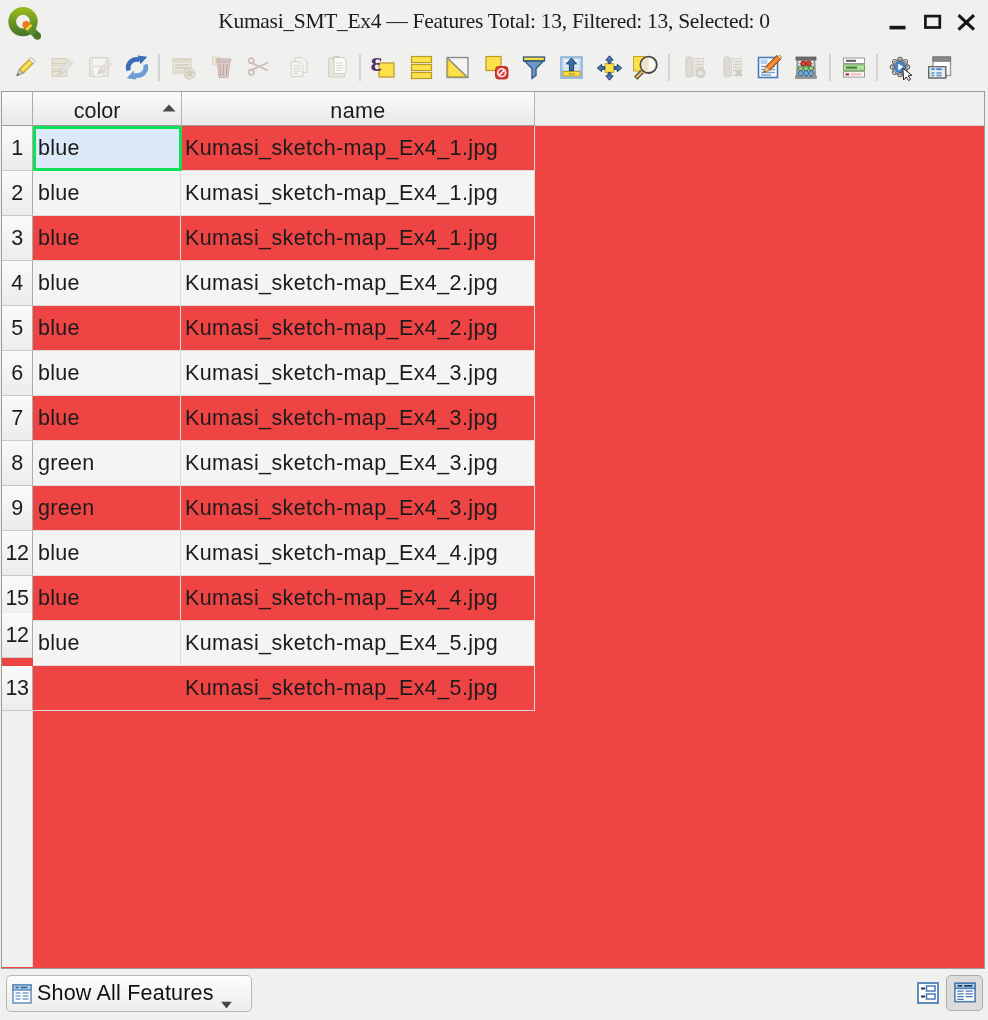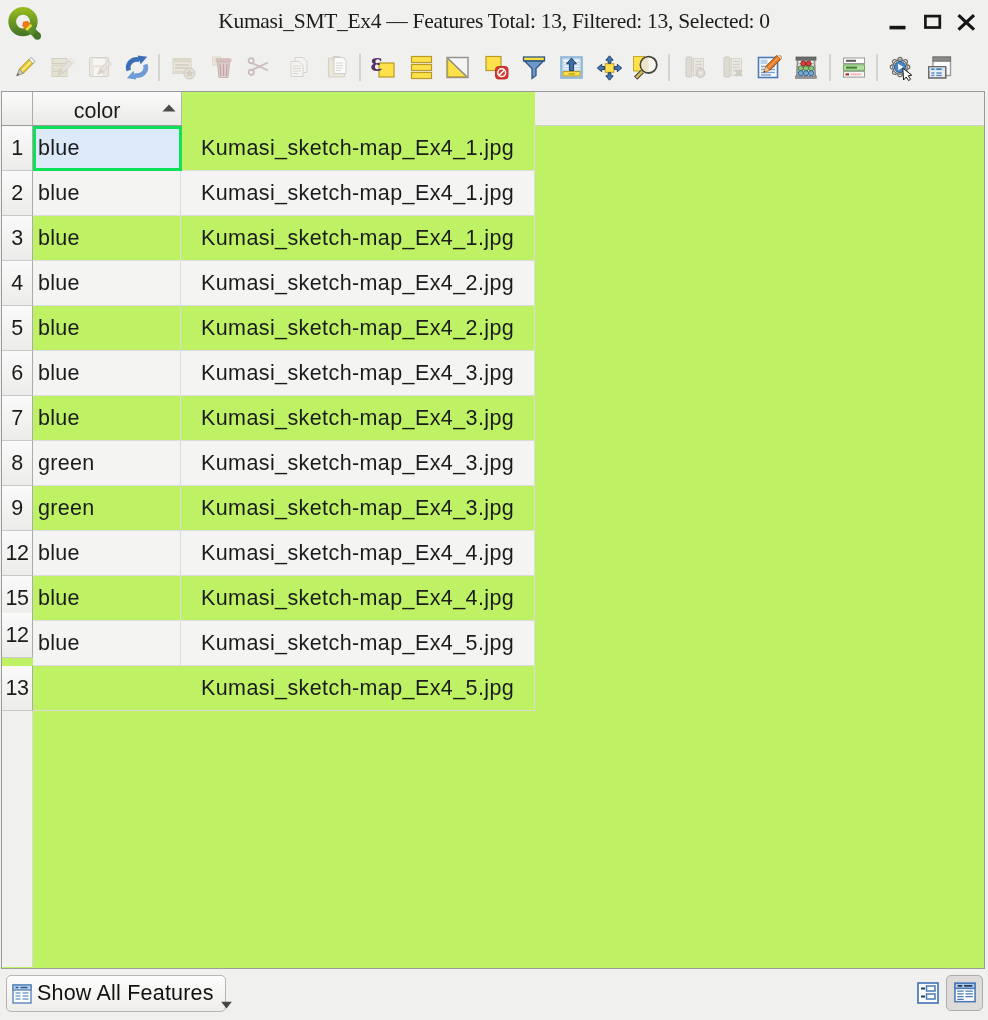"color" #tbl { background: #bef264 -> #ef4444 }
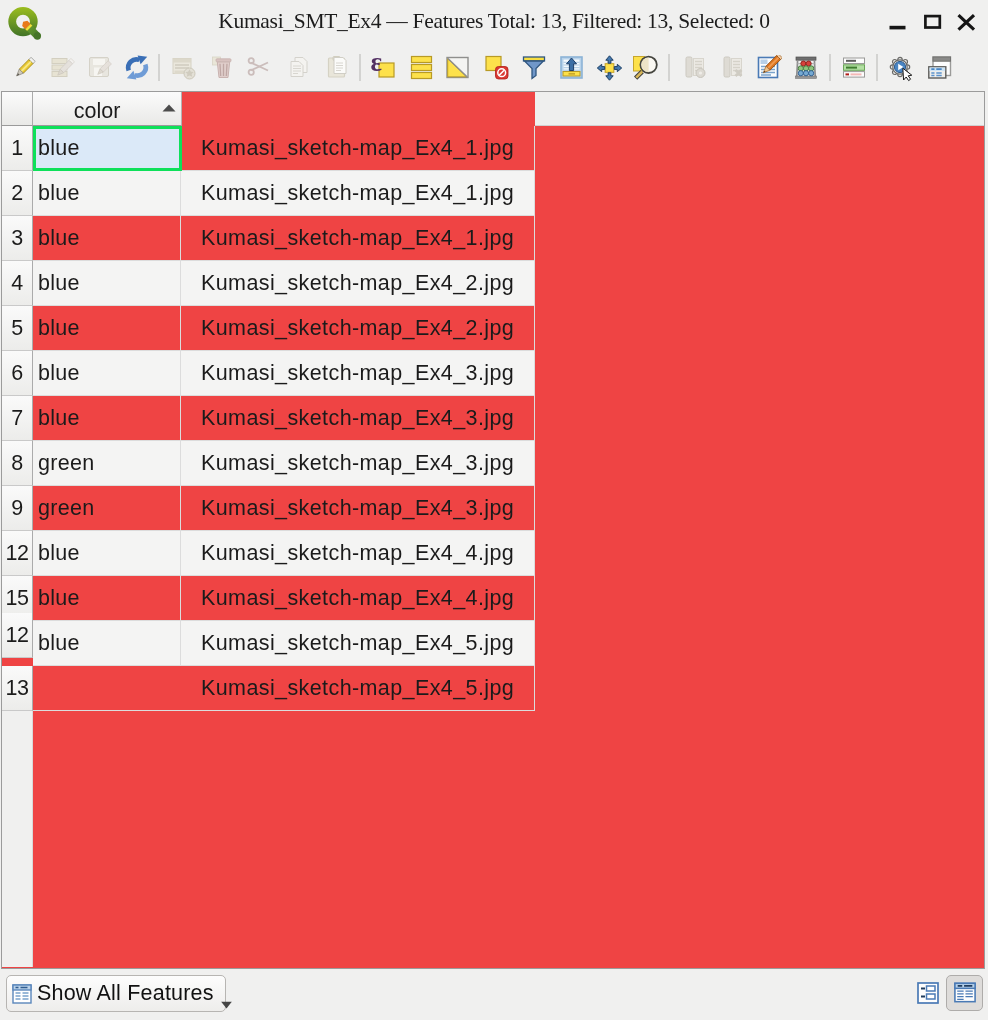"name" div.hcell { html: none -> <div>name</div> }
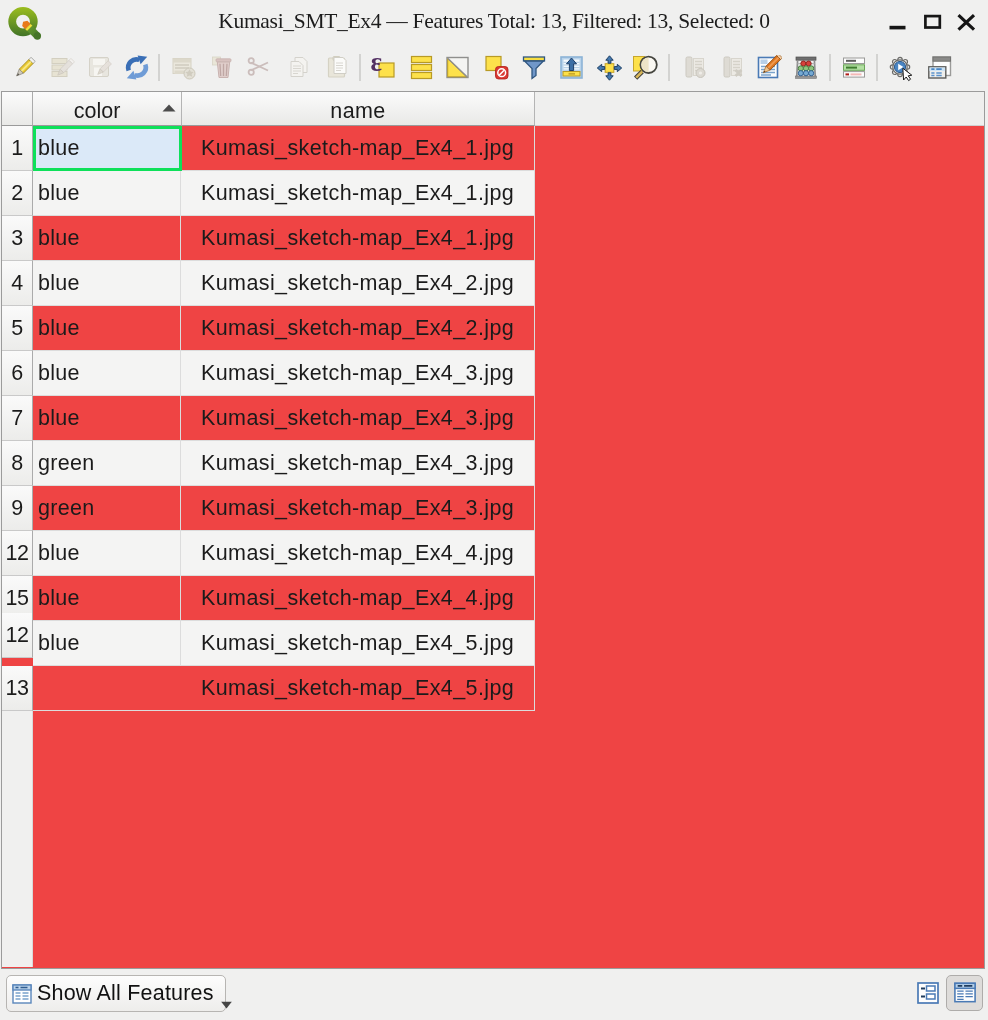"Kumasi_sketch-map_Ex4_1.jpg" .c2 { padding-left: 19px -> 3px }
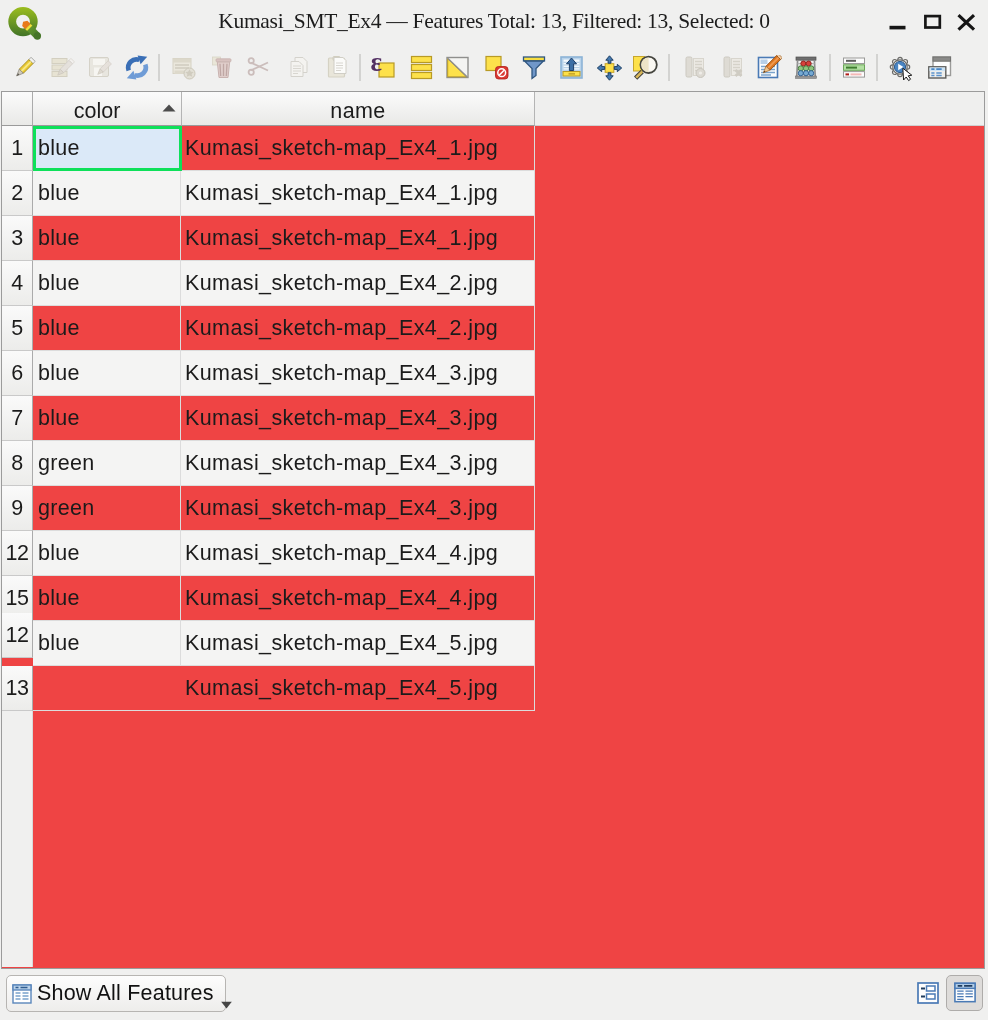"Show All Features" #btn { width: 220px -> 246px }
